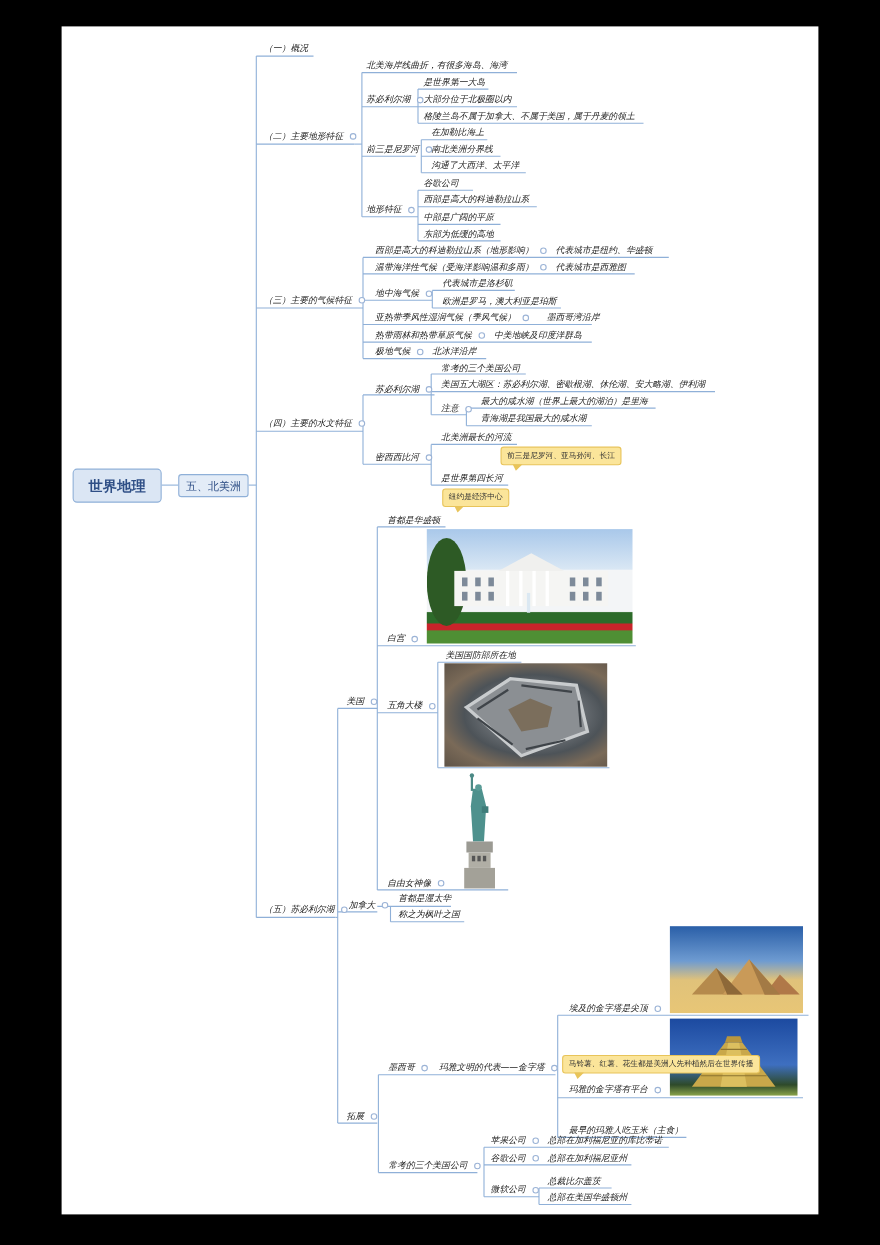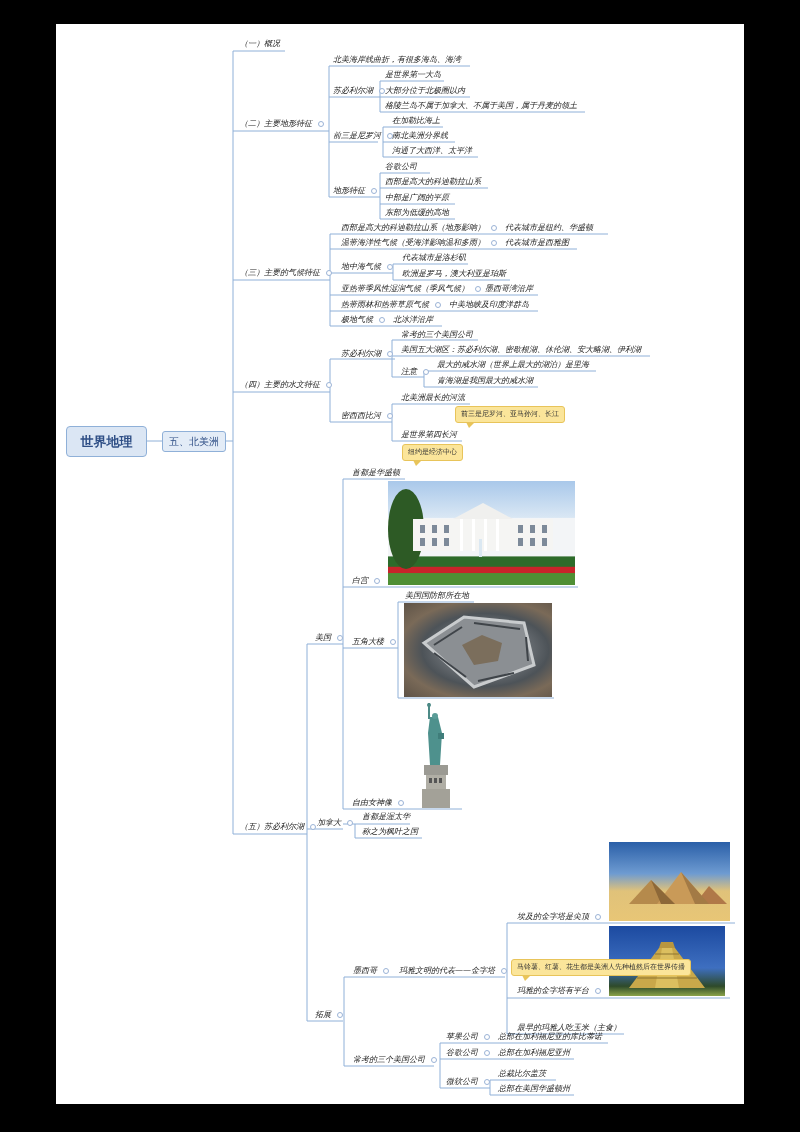"墨西哥湾沿岸" span { margin-left: 4px -> 16px }
